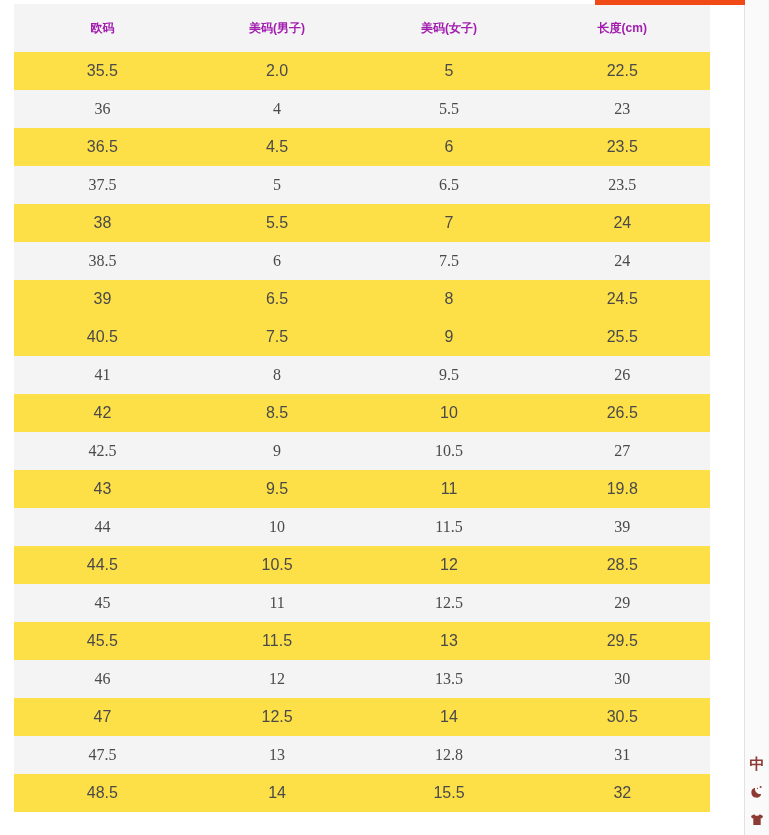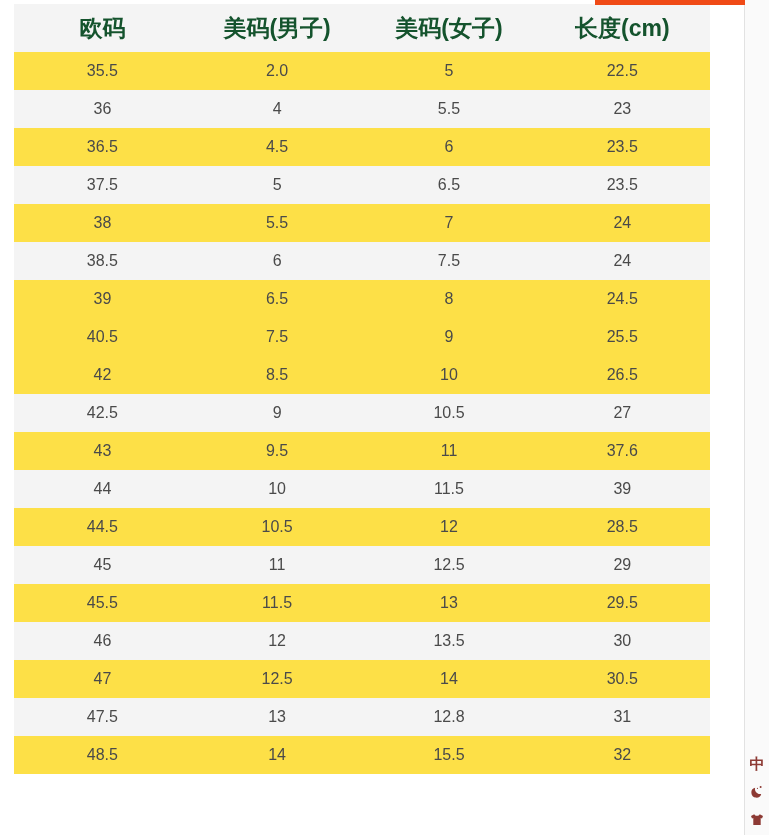"欧码" #size-table thead th { color: #14532d -> #a21caf; font-size: 23px -> 12px }
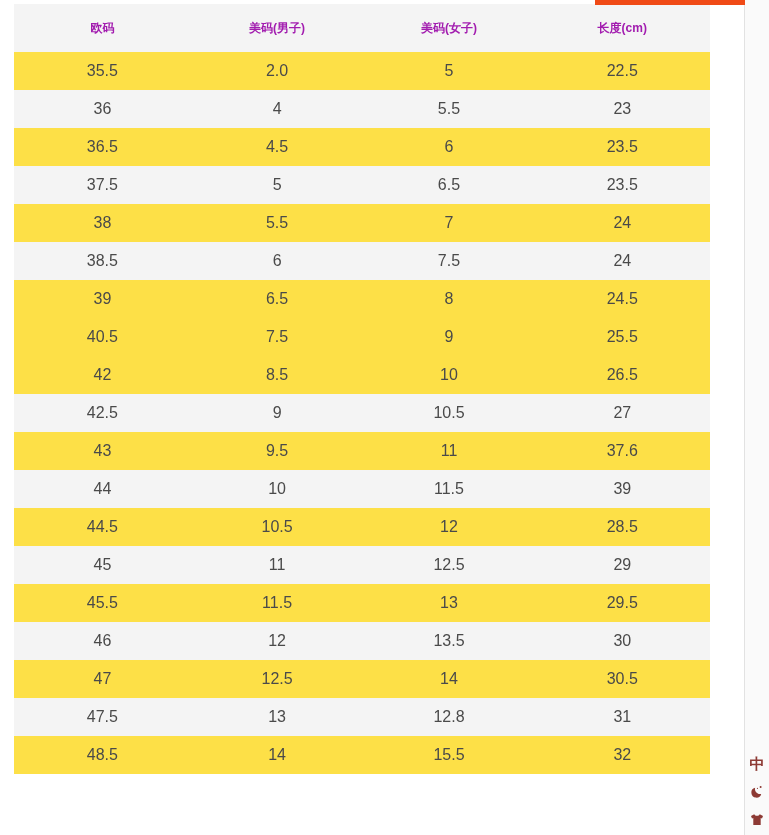"36" #size-table tbody tr.even td { font-family: none -> Liberation Serif, serif }
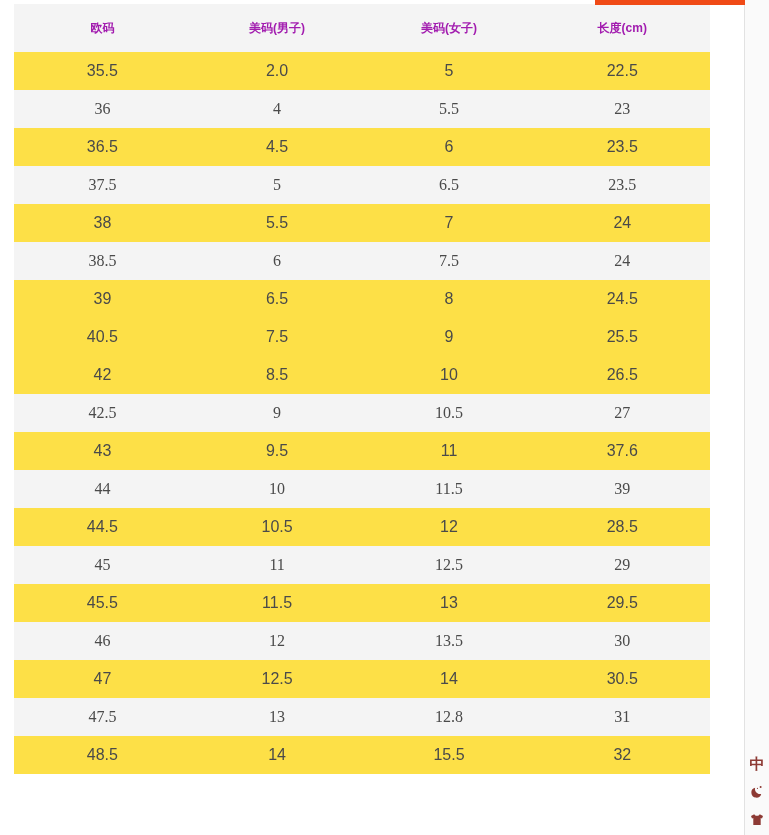"41" tr.even { html: none -> <tr> <td>41</td> <td>8</td> <td>9.5</td> <td>26</td> </tr> }
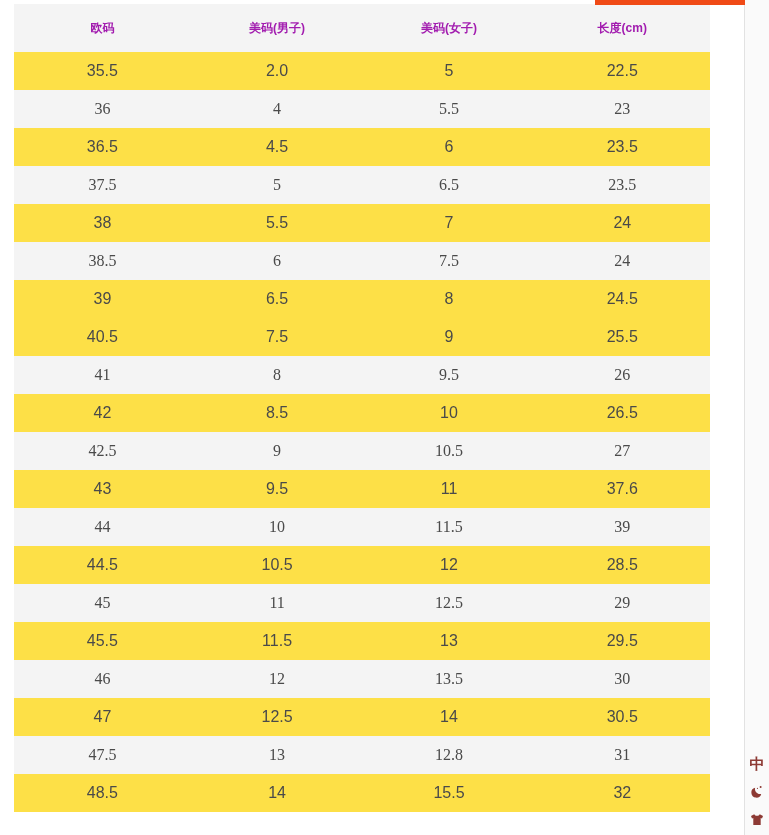"37.6" td { text: 37.6 -> 19.8 }
